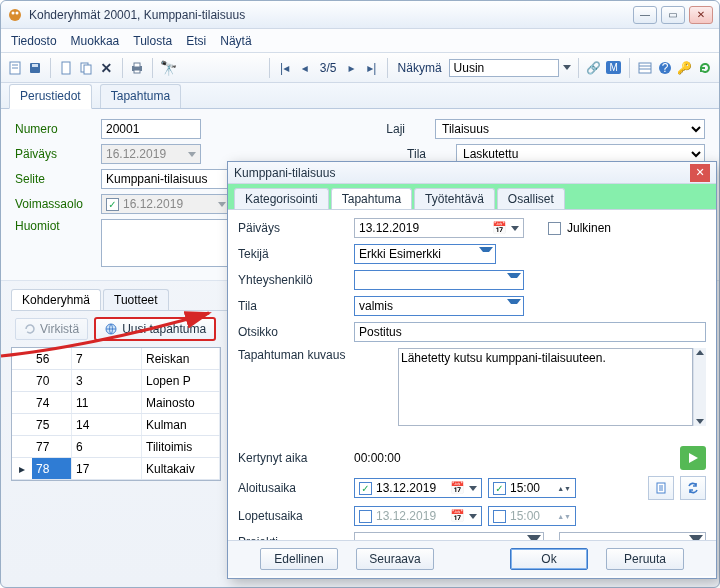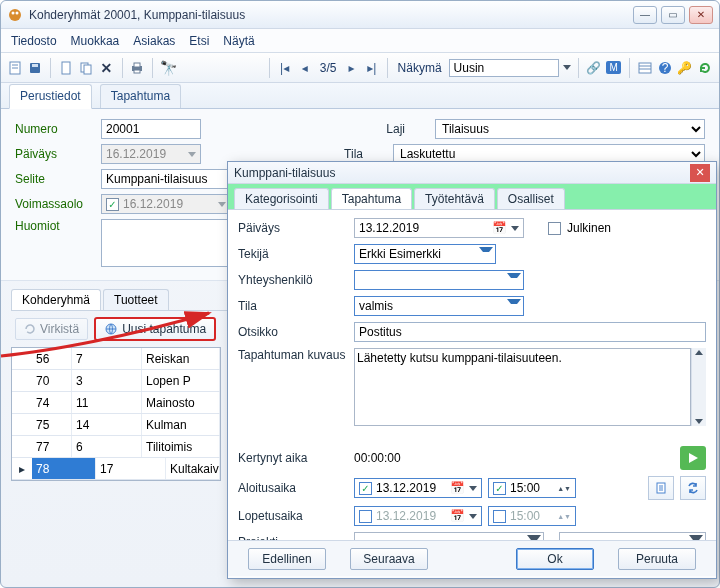"Asiakas" span { text: Asiakas -> Tulosta }
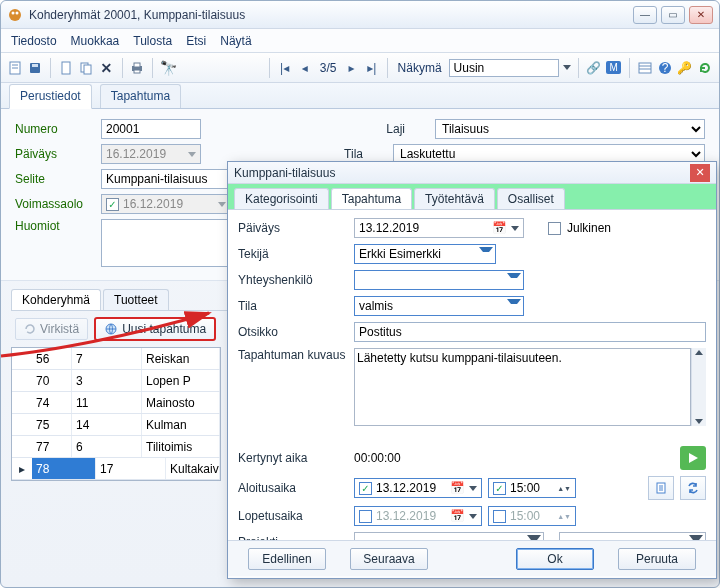"Laskutettu" select.sel { width: 312px -> 249px }
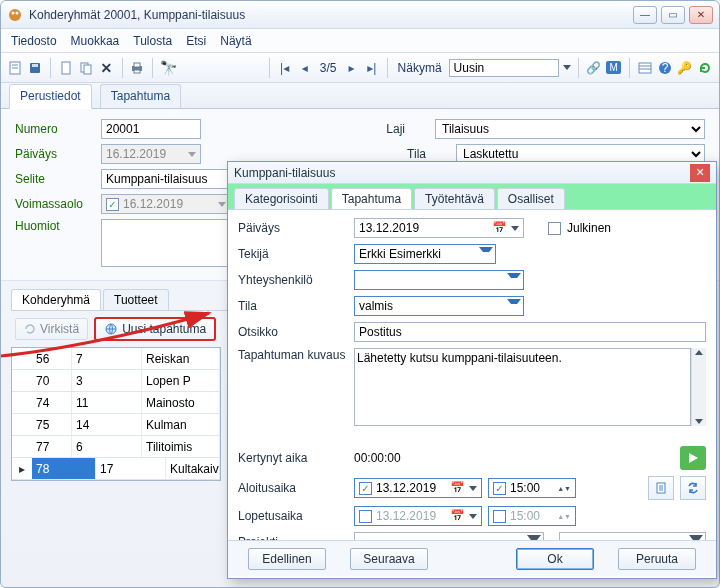"Lähetetty kutsu kumppani-tilaisuuteen." .textarea { margin-left: none -> 44px }
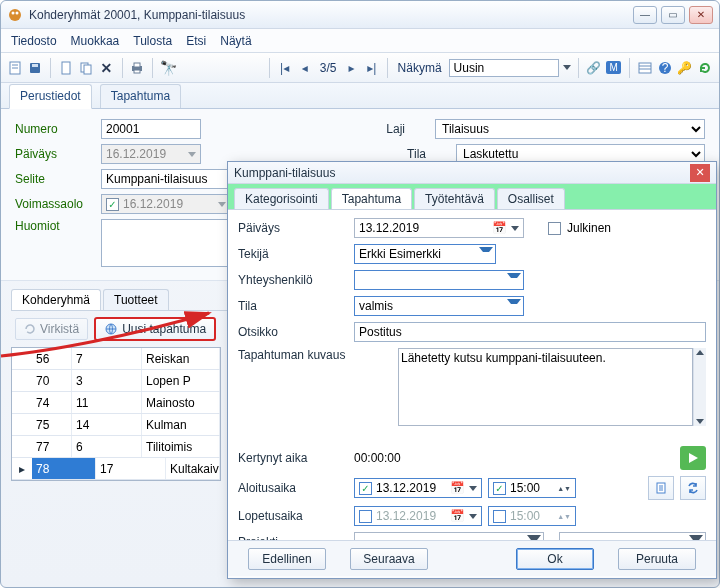"78" div.cell { width: 64px -> 40px }
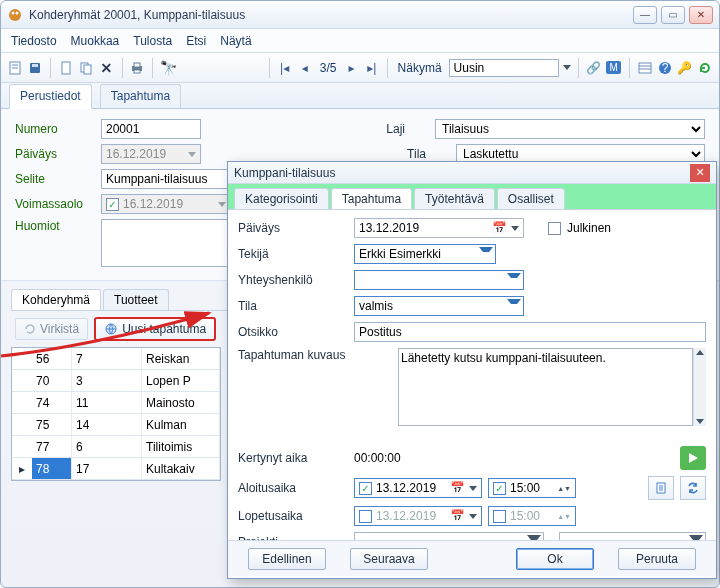"Edellinen" .dialog .dfooter { gap: 24px -> 18px }
